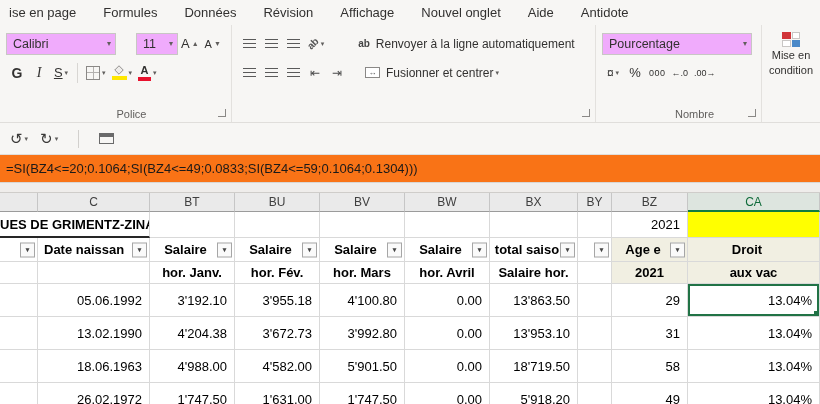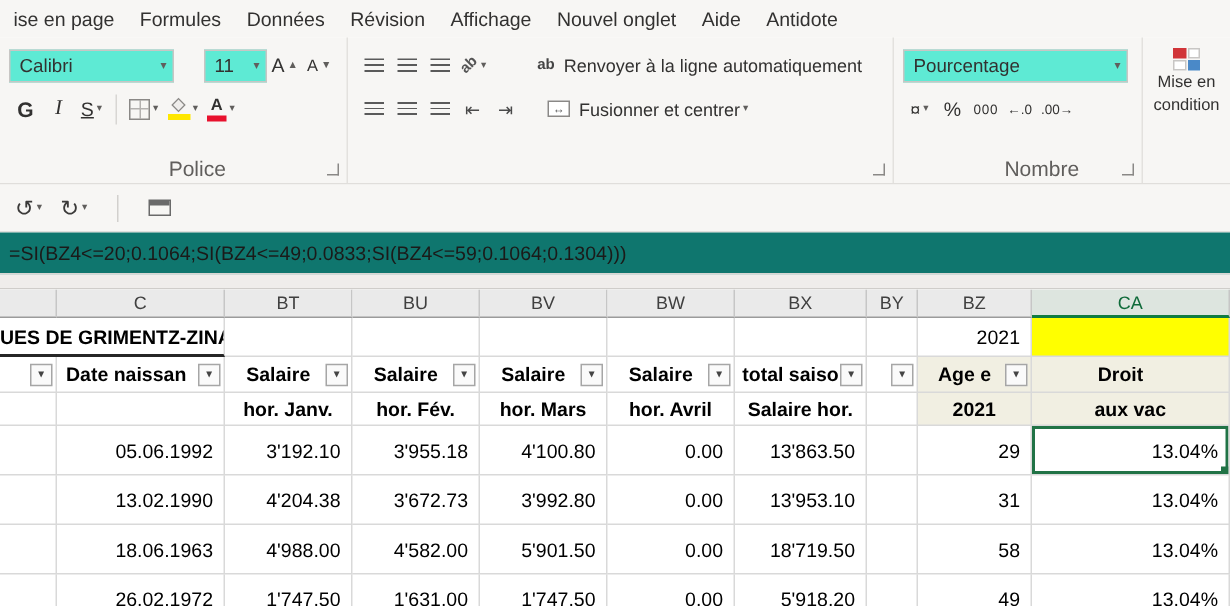"ise en page" .menubar { gap: 17px -> 27px }
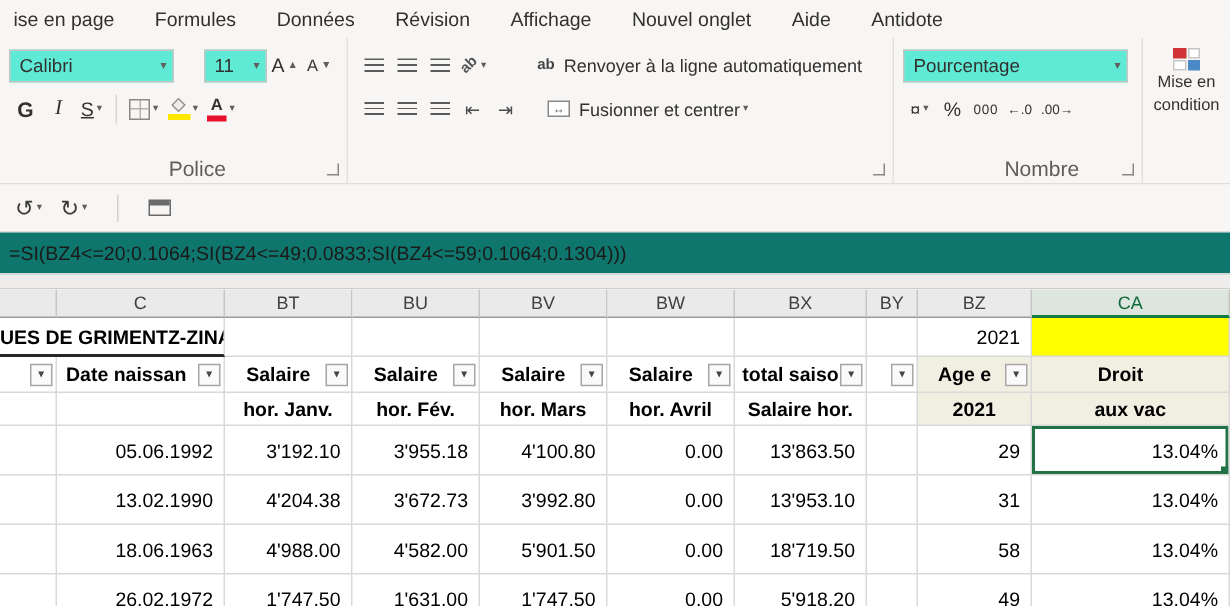"Calibri" .combo { background: #5eead4 -> #f0abfc }
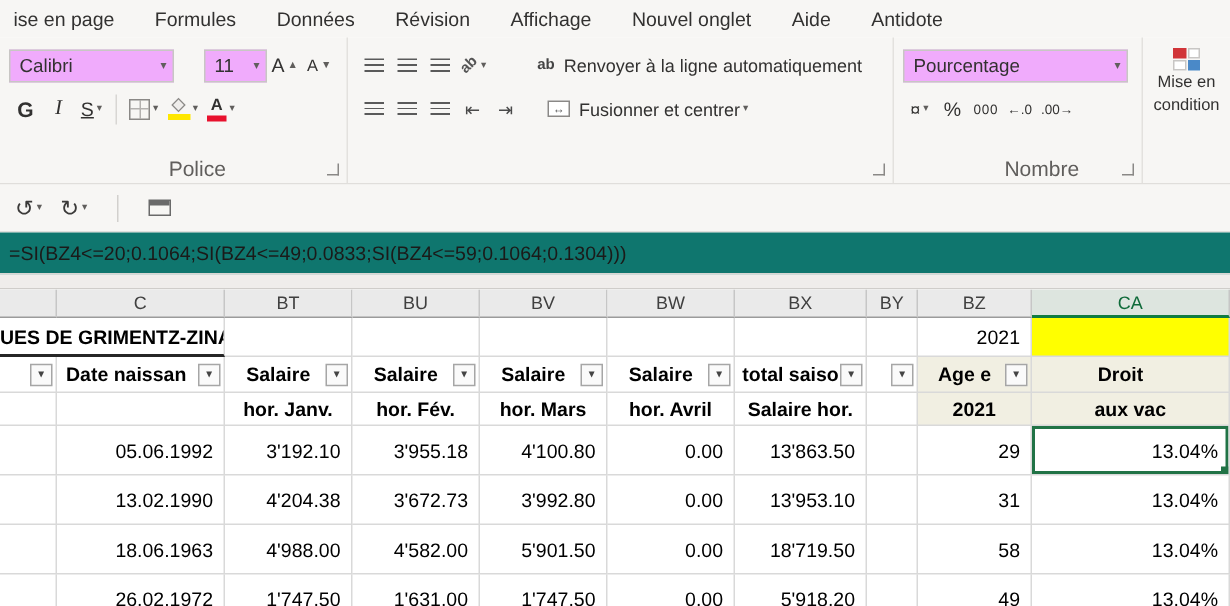"Police" .glabel { font-size: 14px -> 11px }
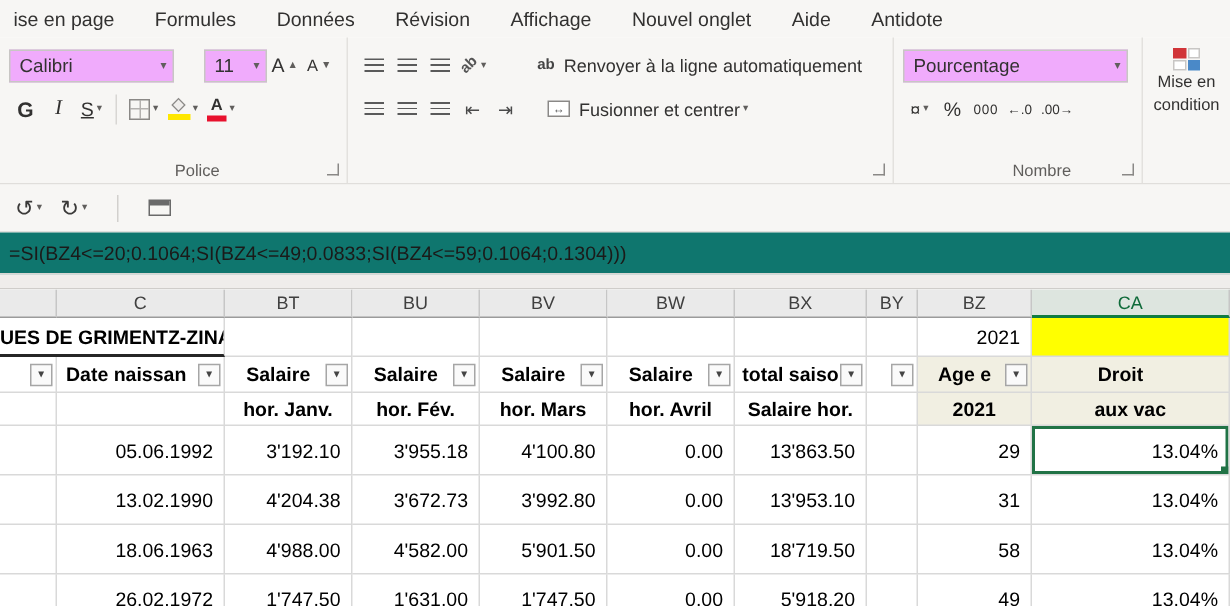"=SI(BZ4<=20;0.1064;SI(BZ4<=49;0.0833;SI(" .fbar { background: #0f766e -> #f97316 }
